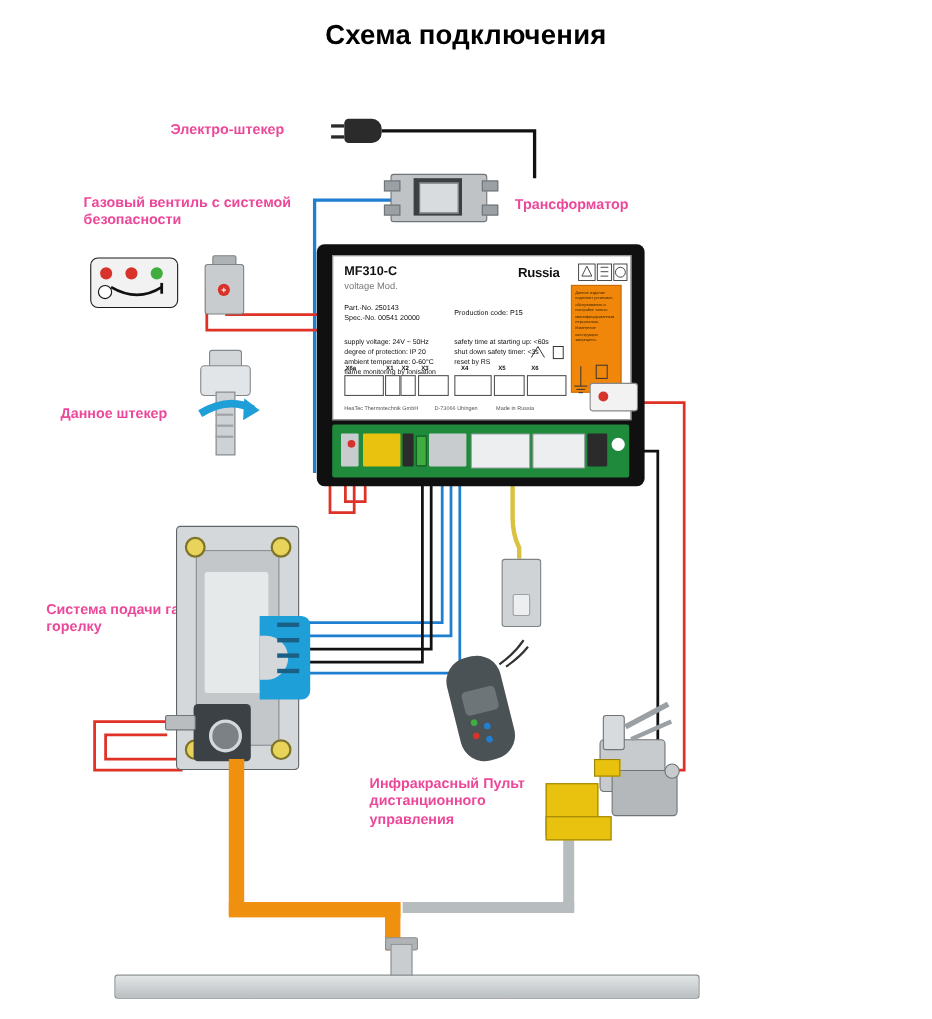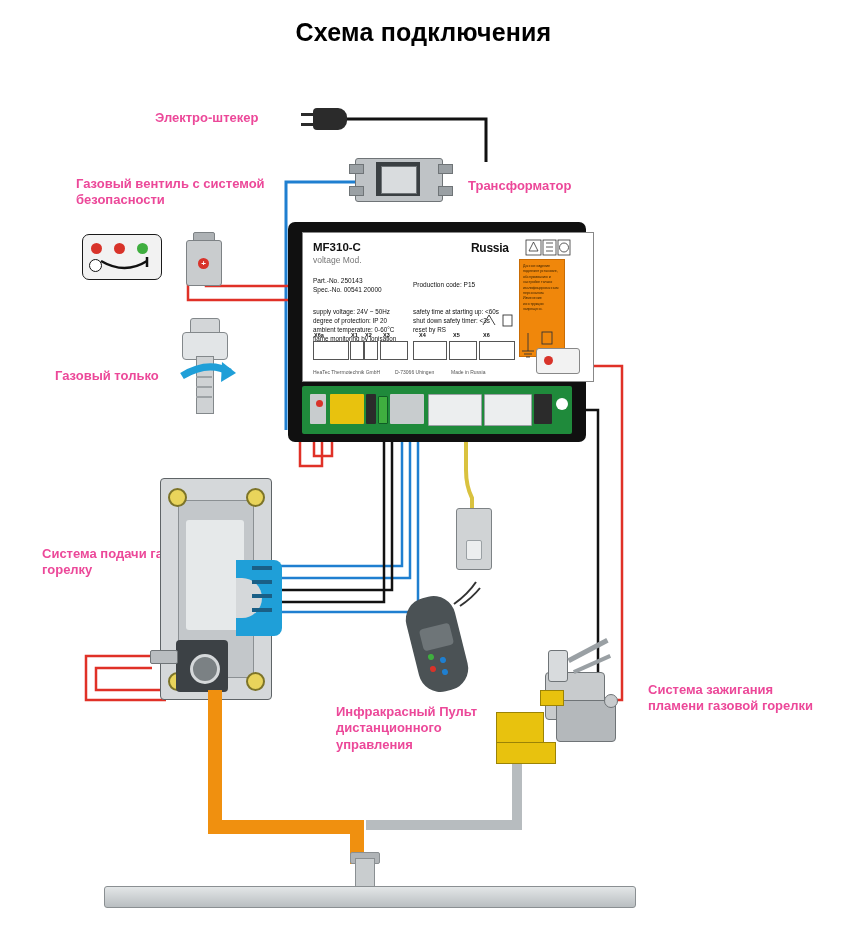"MF310-C" #ctrl-screen { padding-left: 20px -> none }
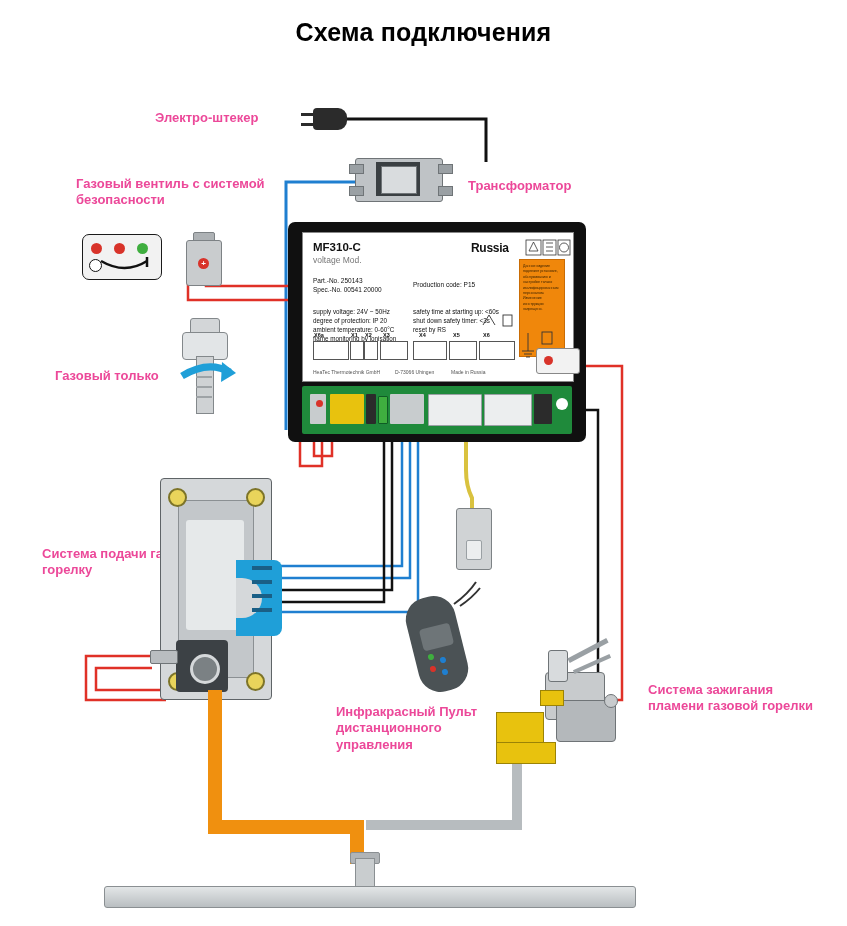"Газовый только" div.abs { text: Газовый только -> Данное штекер }
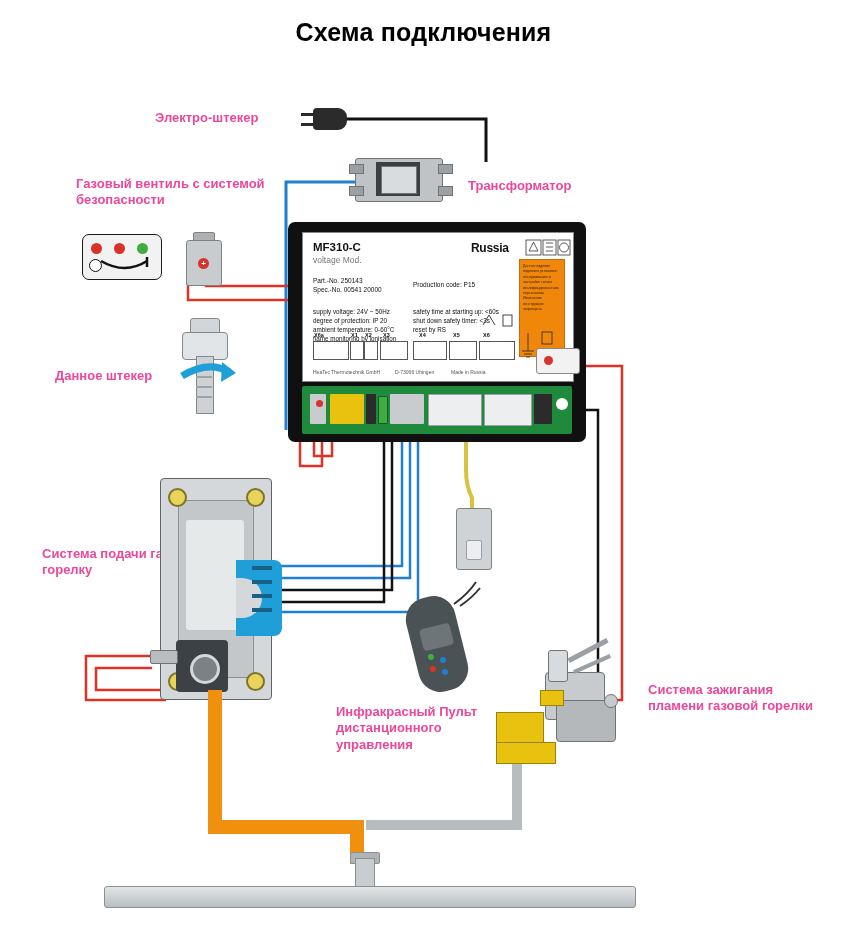"Система зажигания пламени газовой" div.abs { html: <div>Система зажигания пламени газовой горелки</div> -> none }
